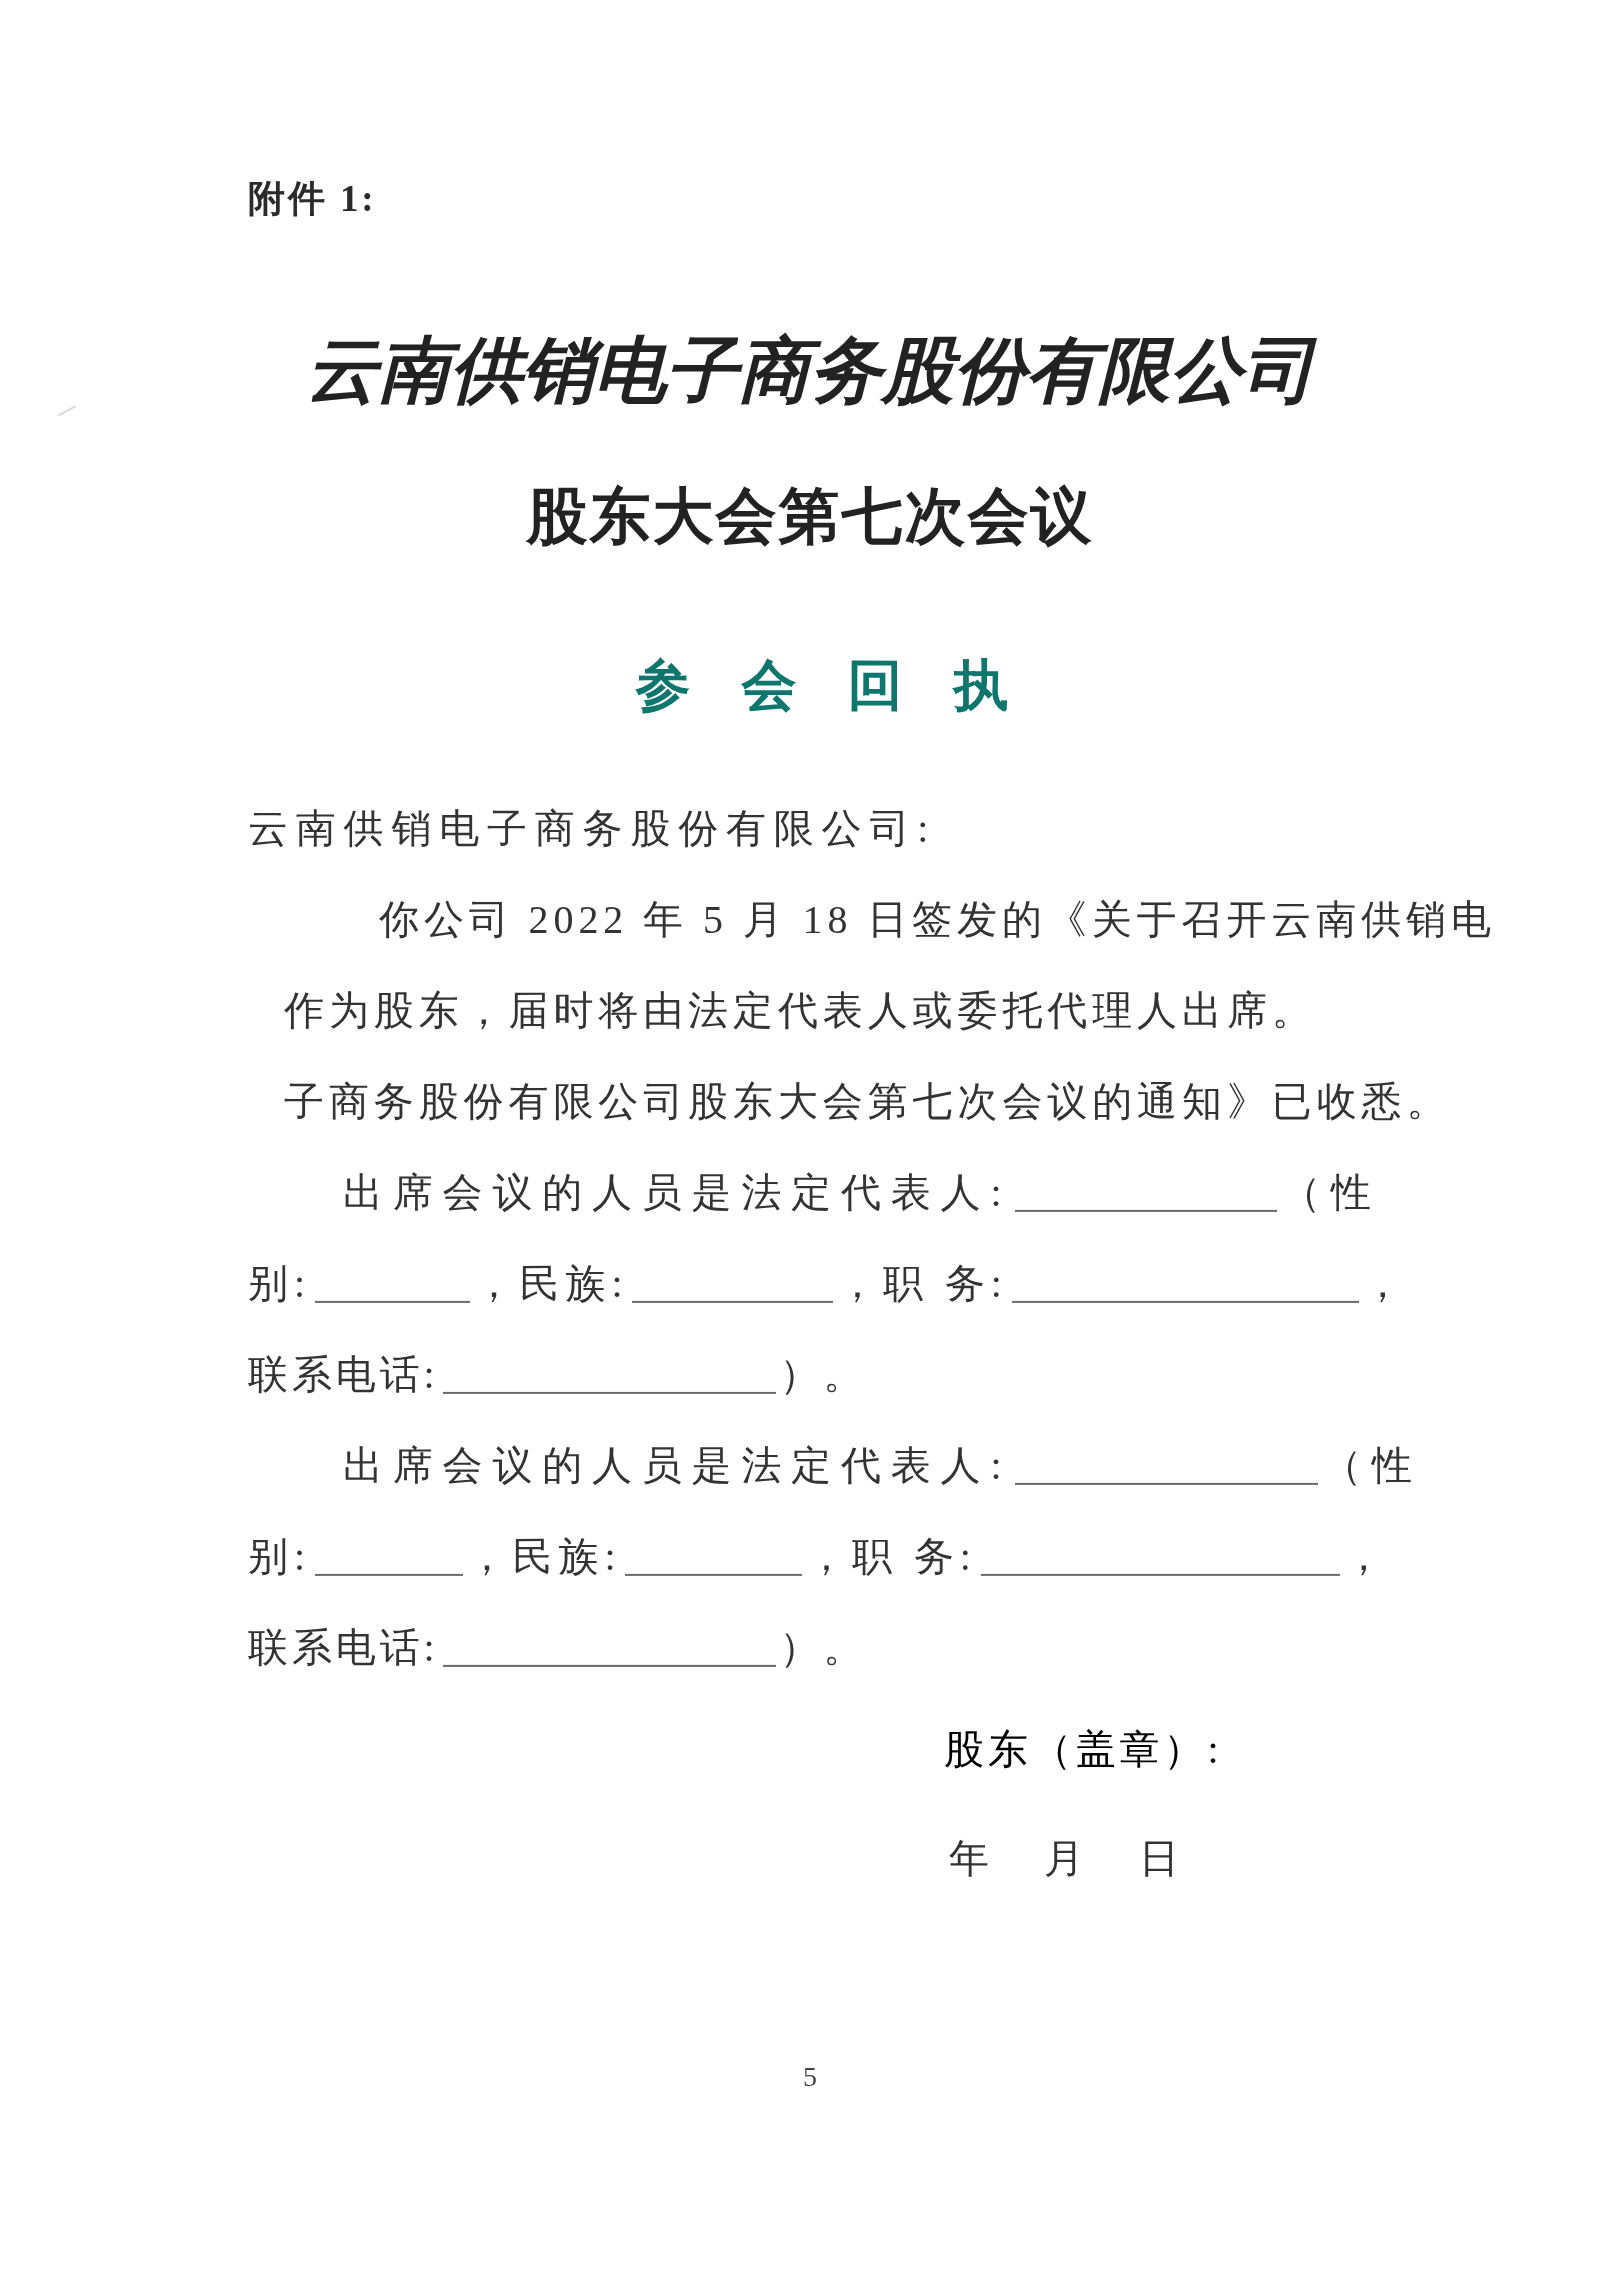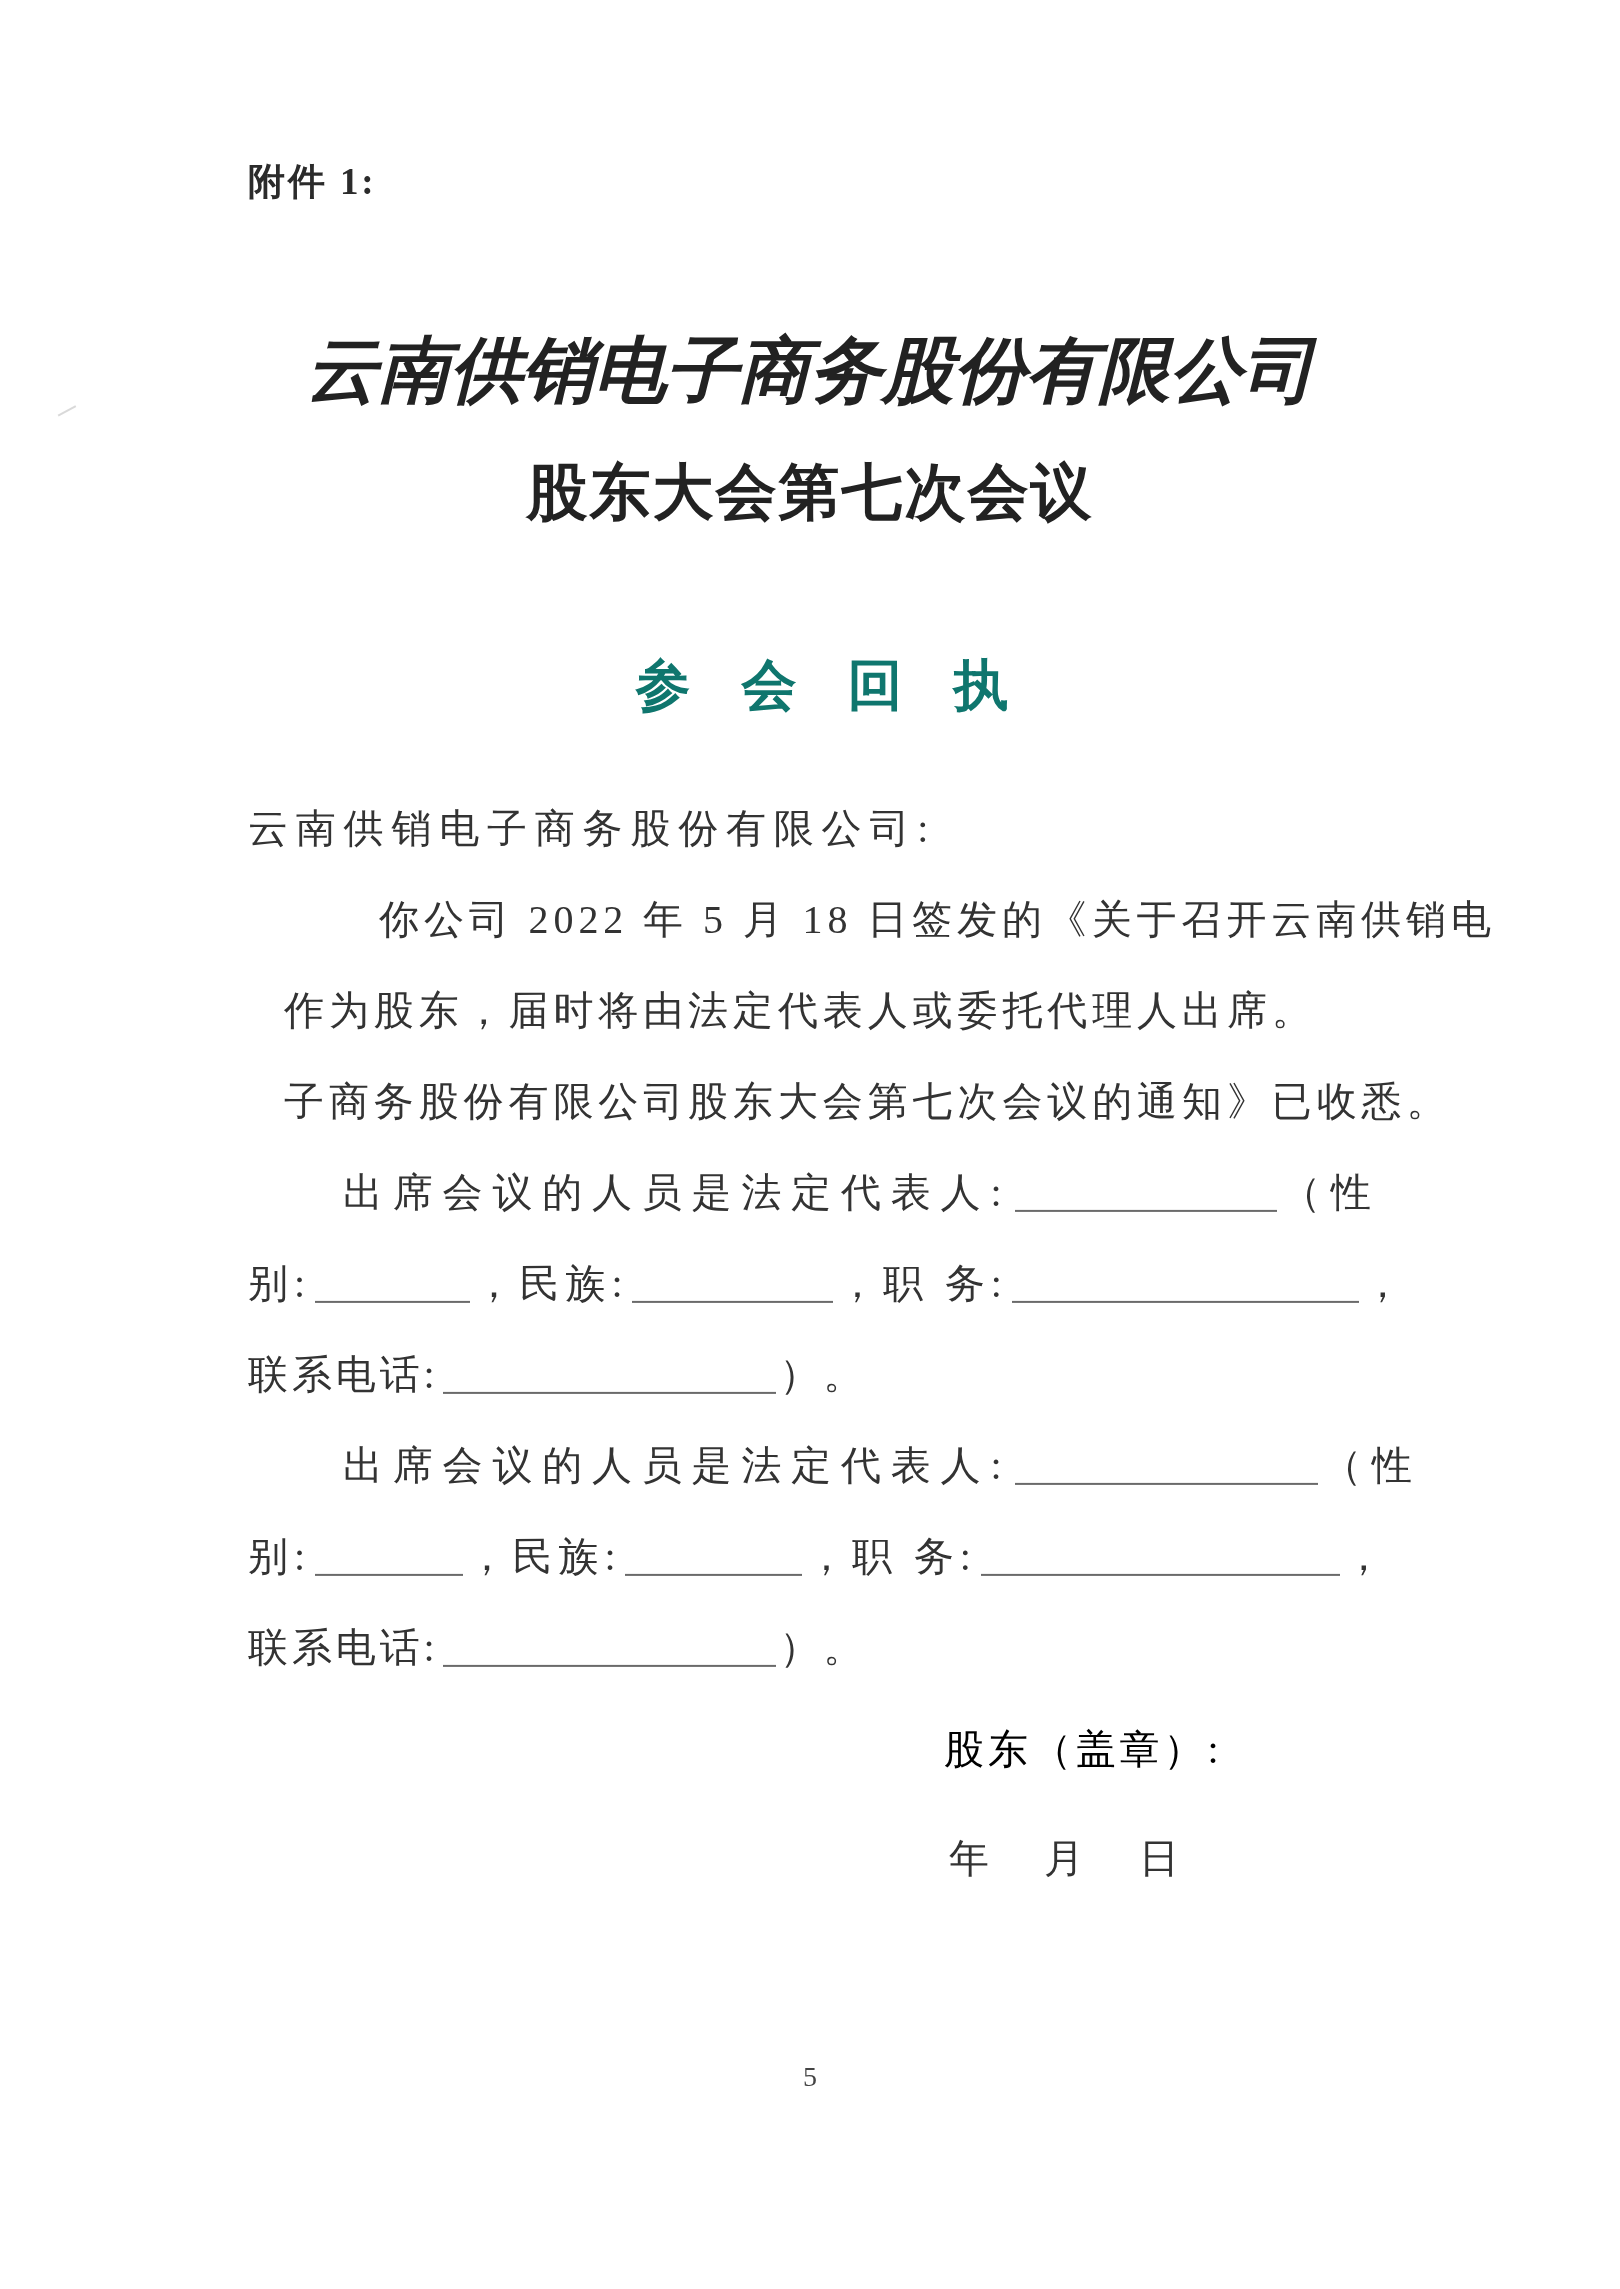"附件 1:" .attachment { top: 157px -> 174px }
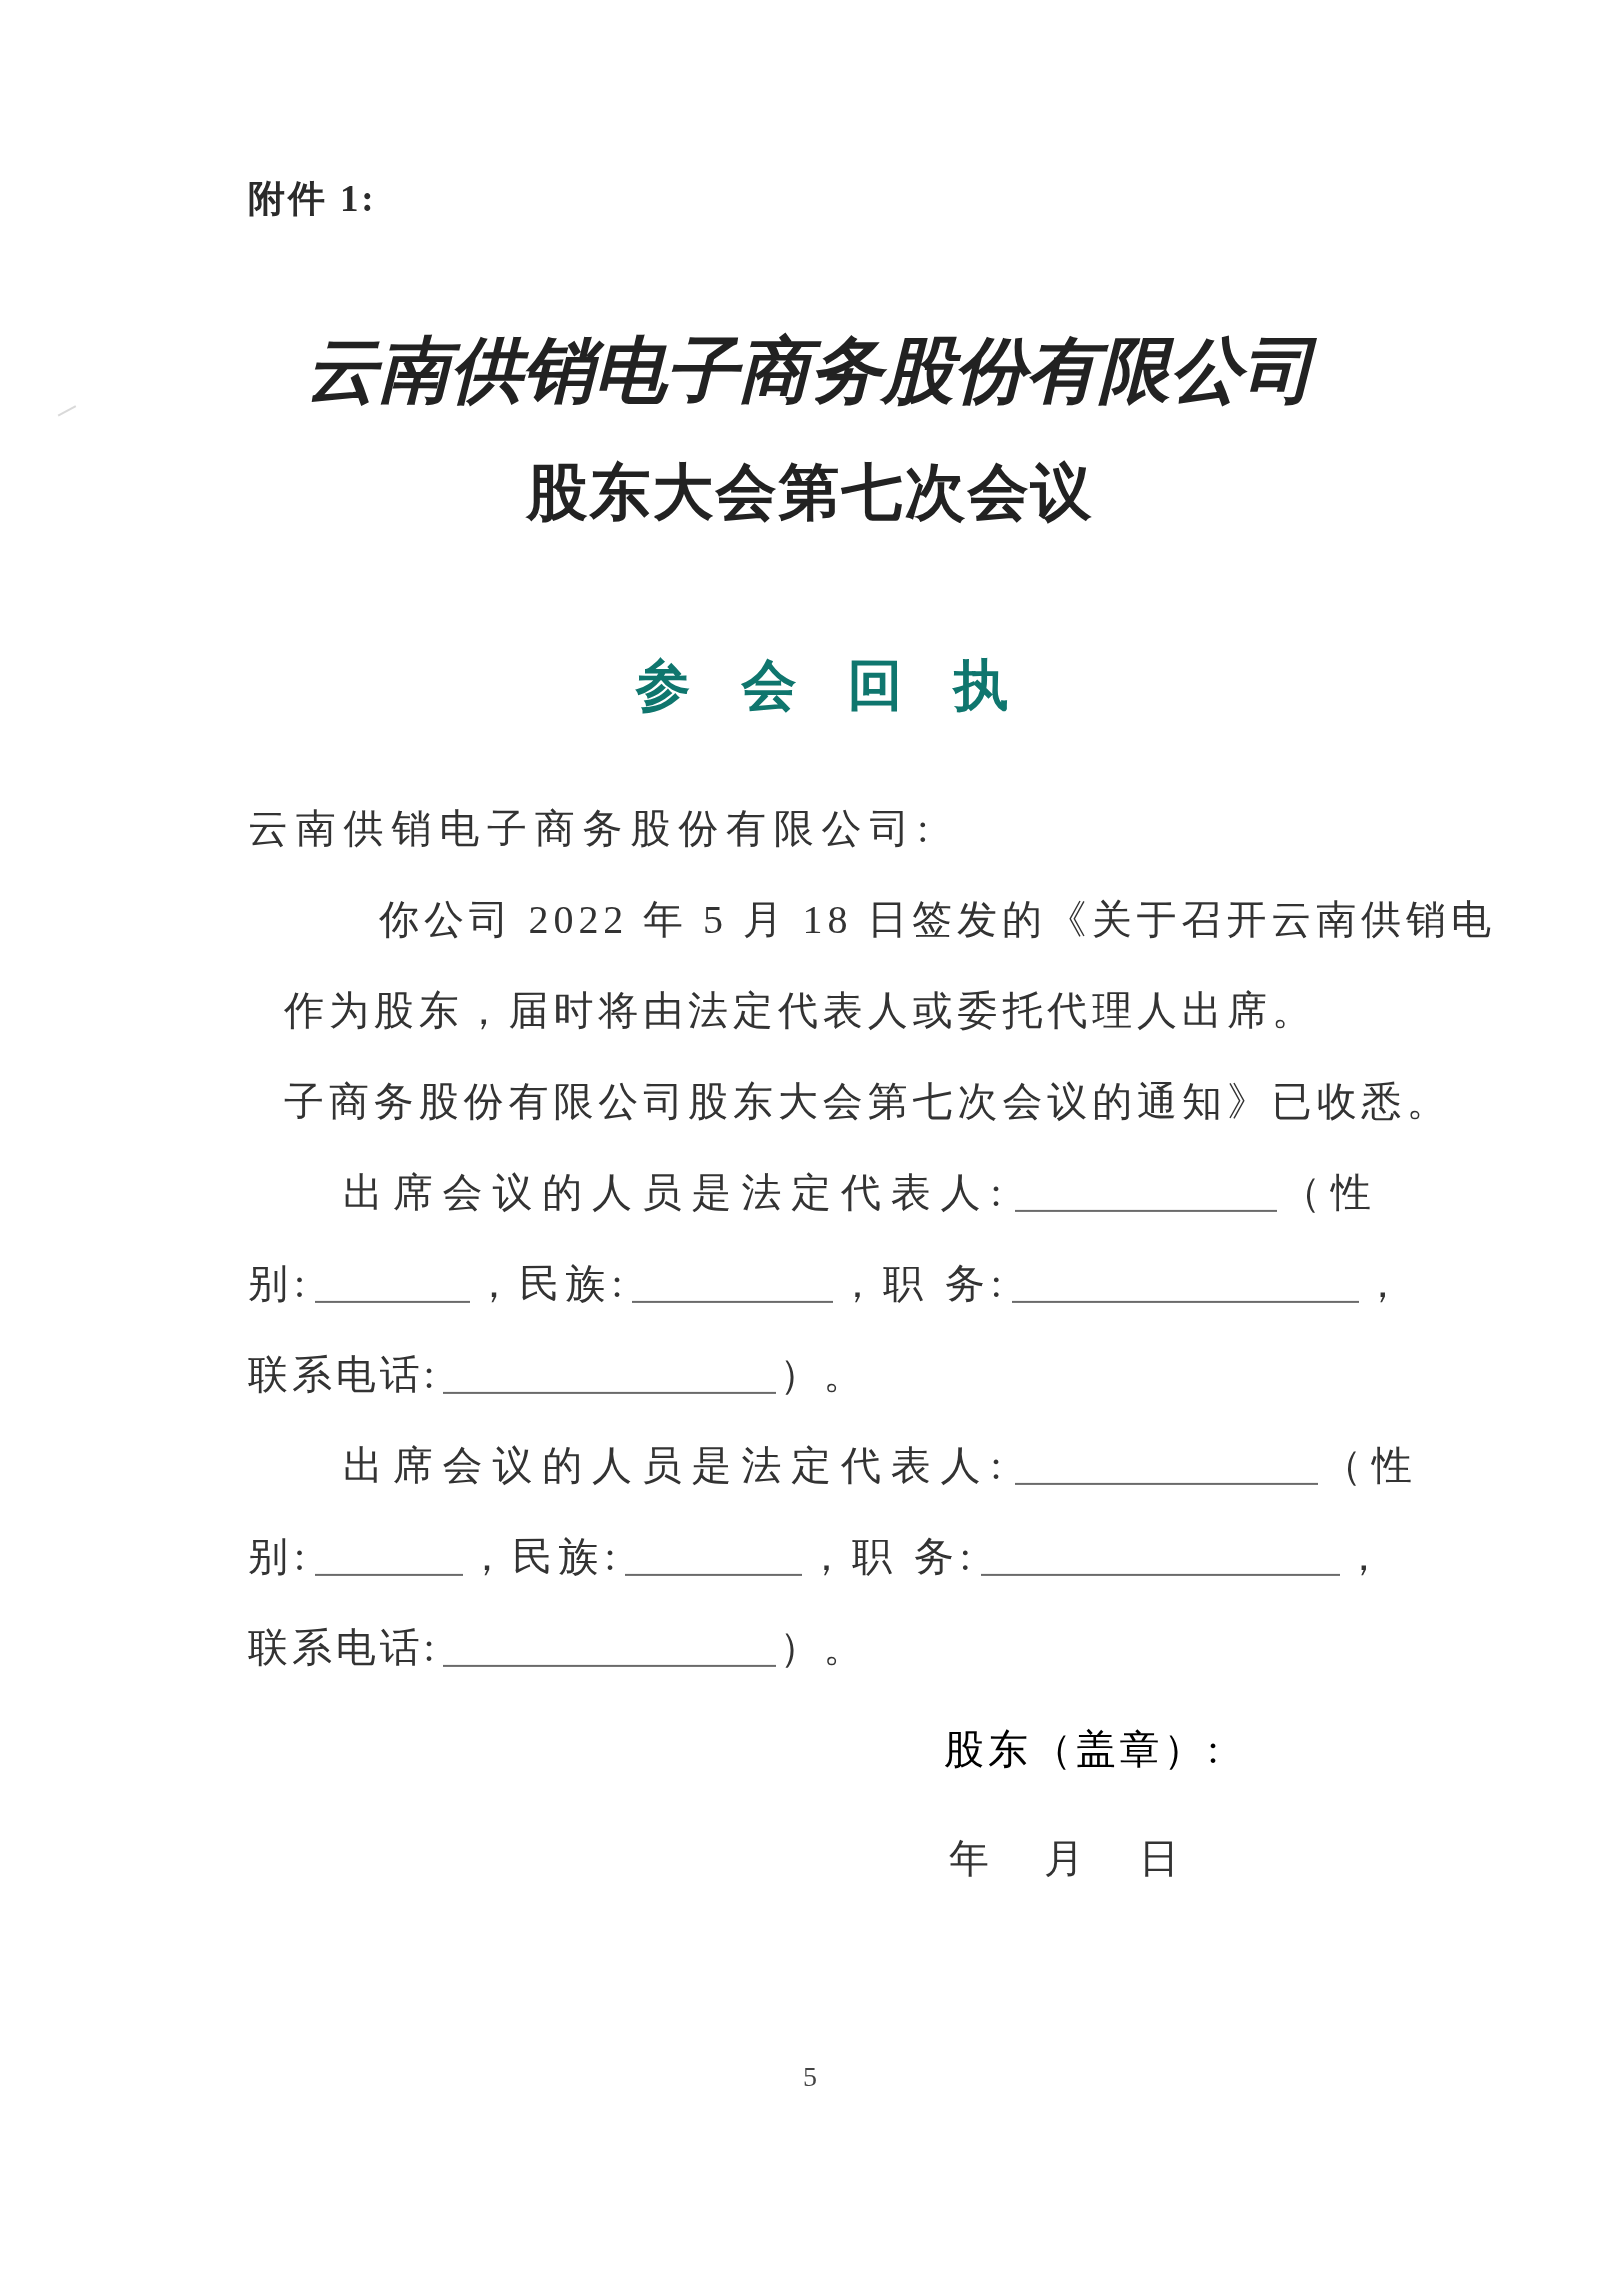"股东大会第七次会议" .t2 { top: 452px -> 476px }
